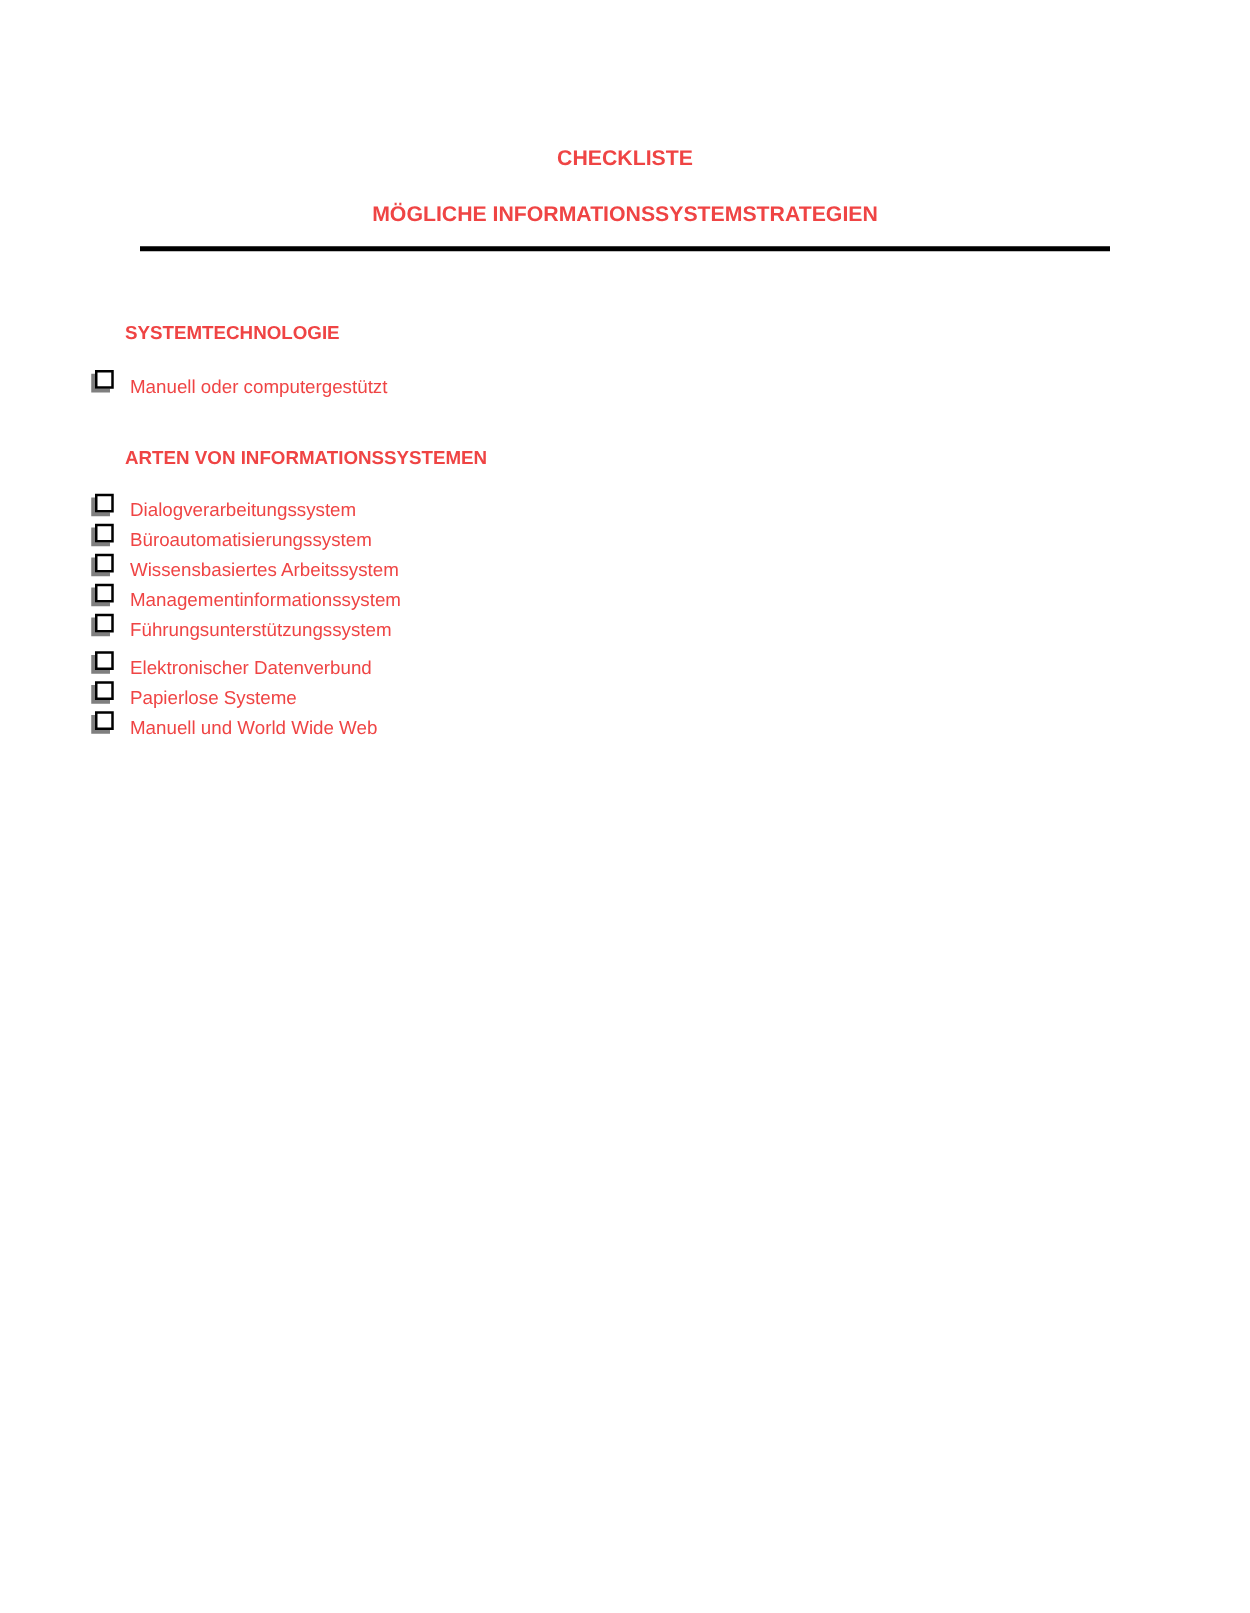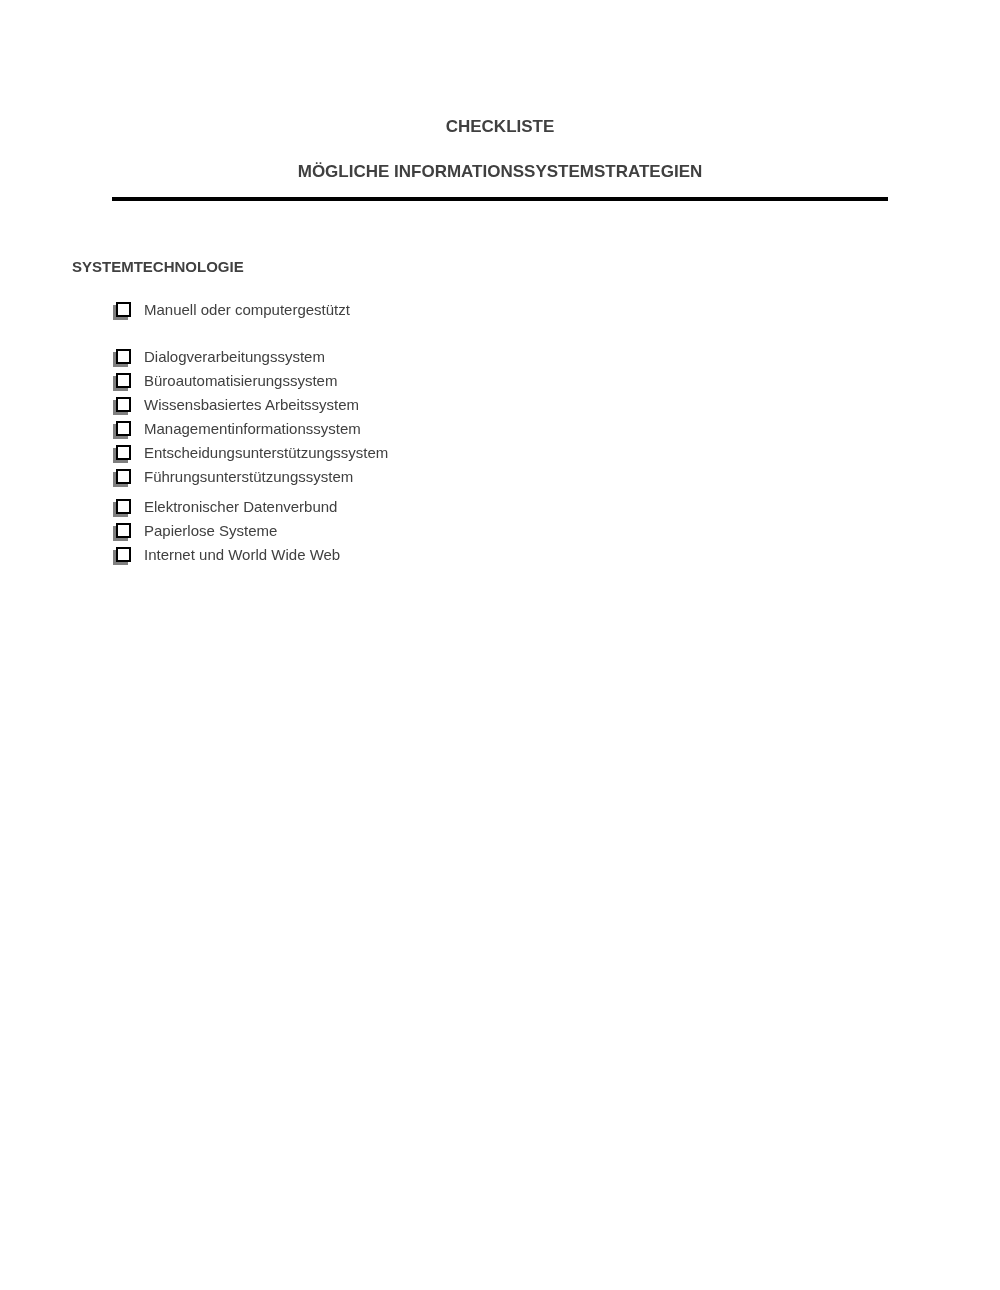"CHECKLISTE" .page { color: #404040 -> #ef4444 }
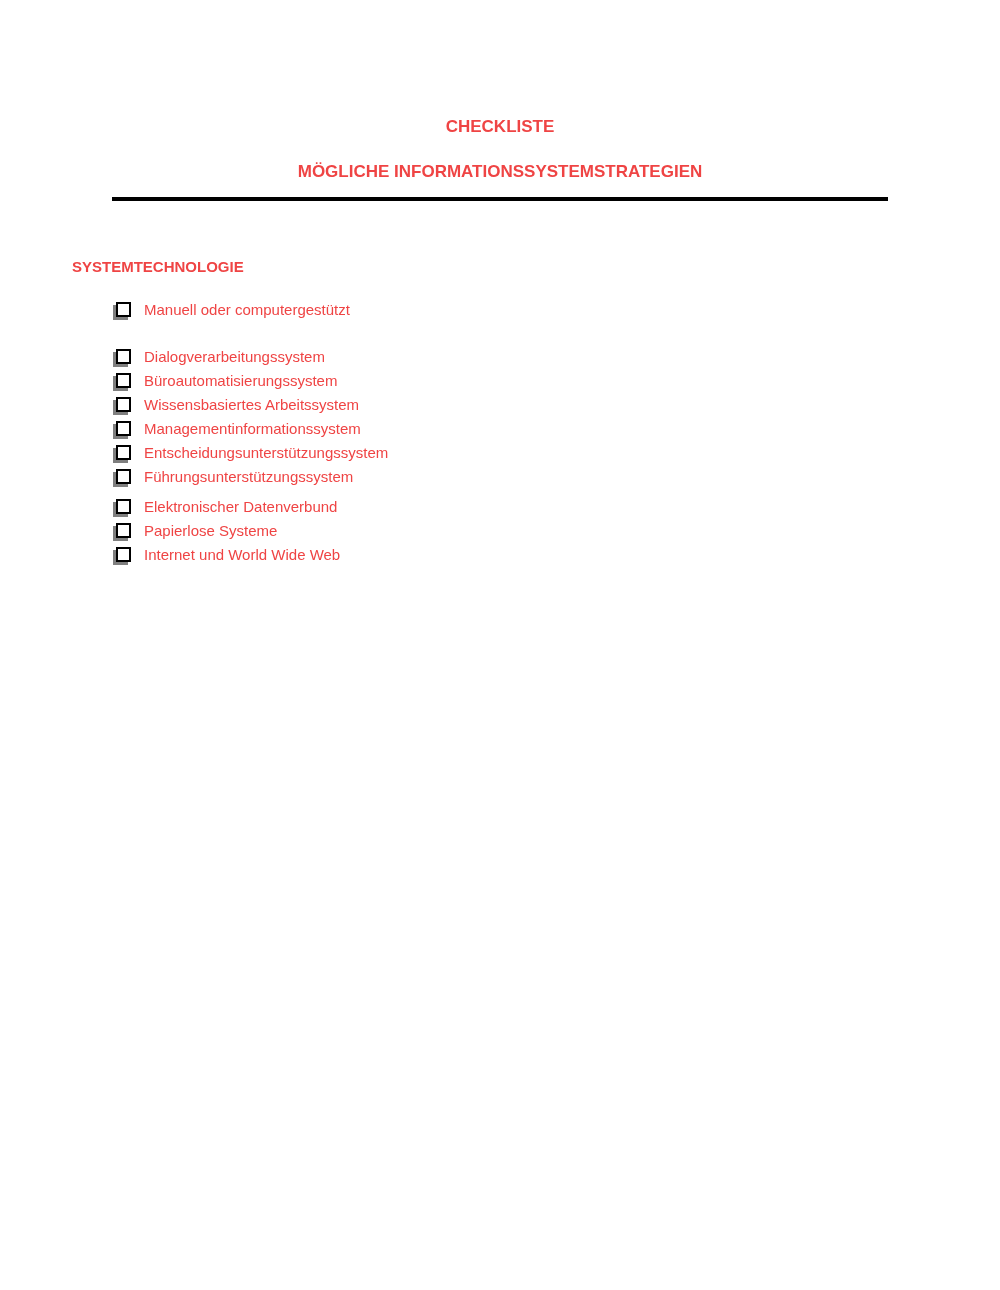"SYSTEMTECHNOLOGIE" .section-heading { margin-left: 72px -> 100px }
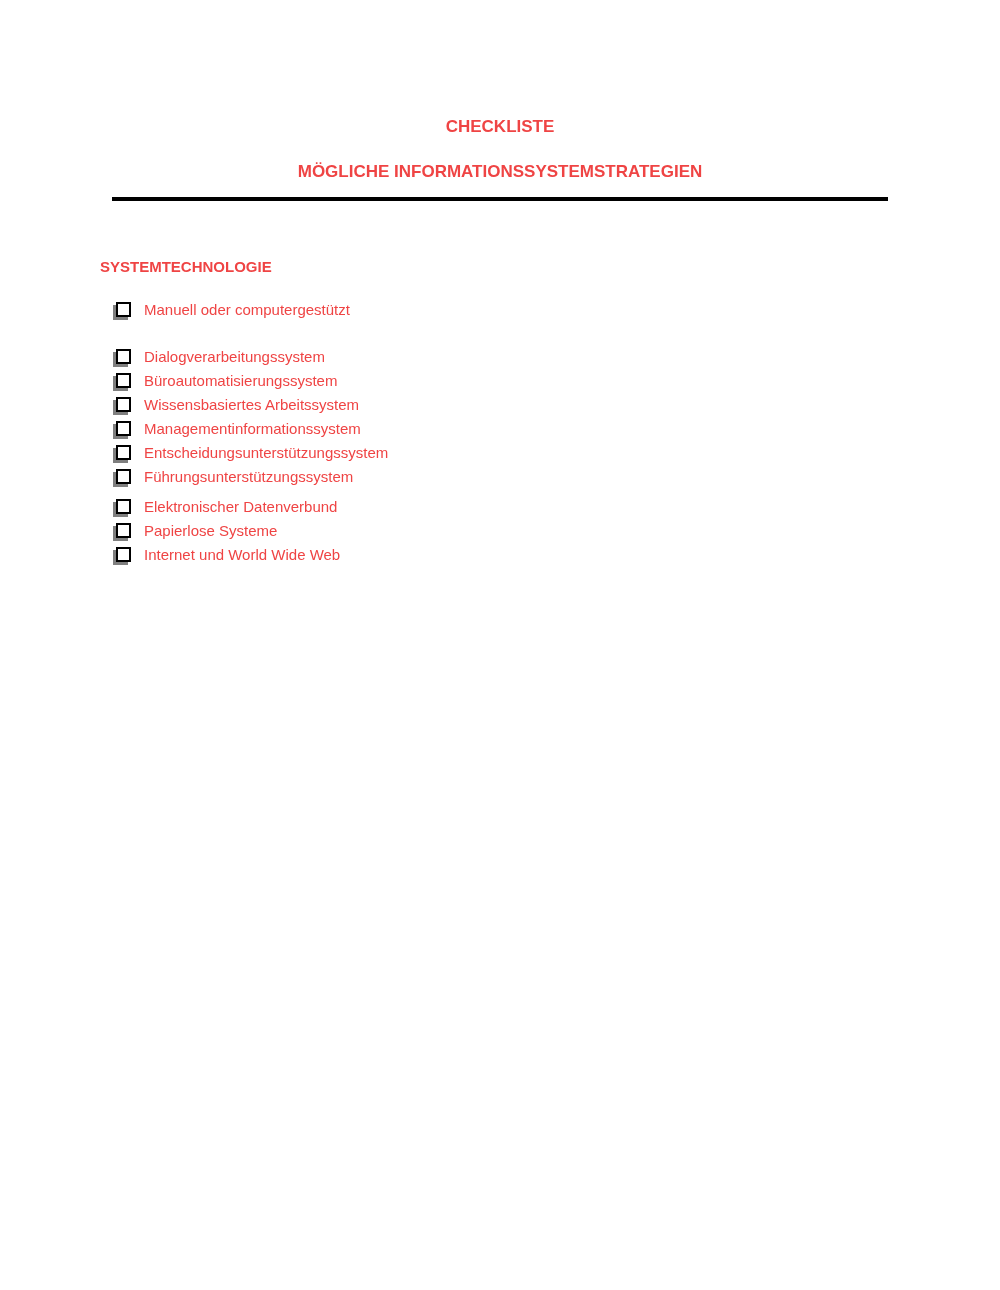"Manuell oder computergestützt" .item { align-items: center -> flex-start; padding-left: 116px -> 76px }
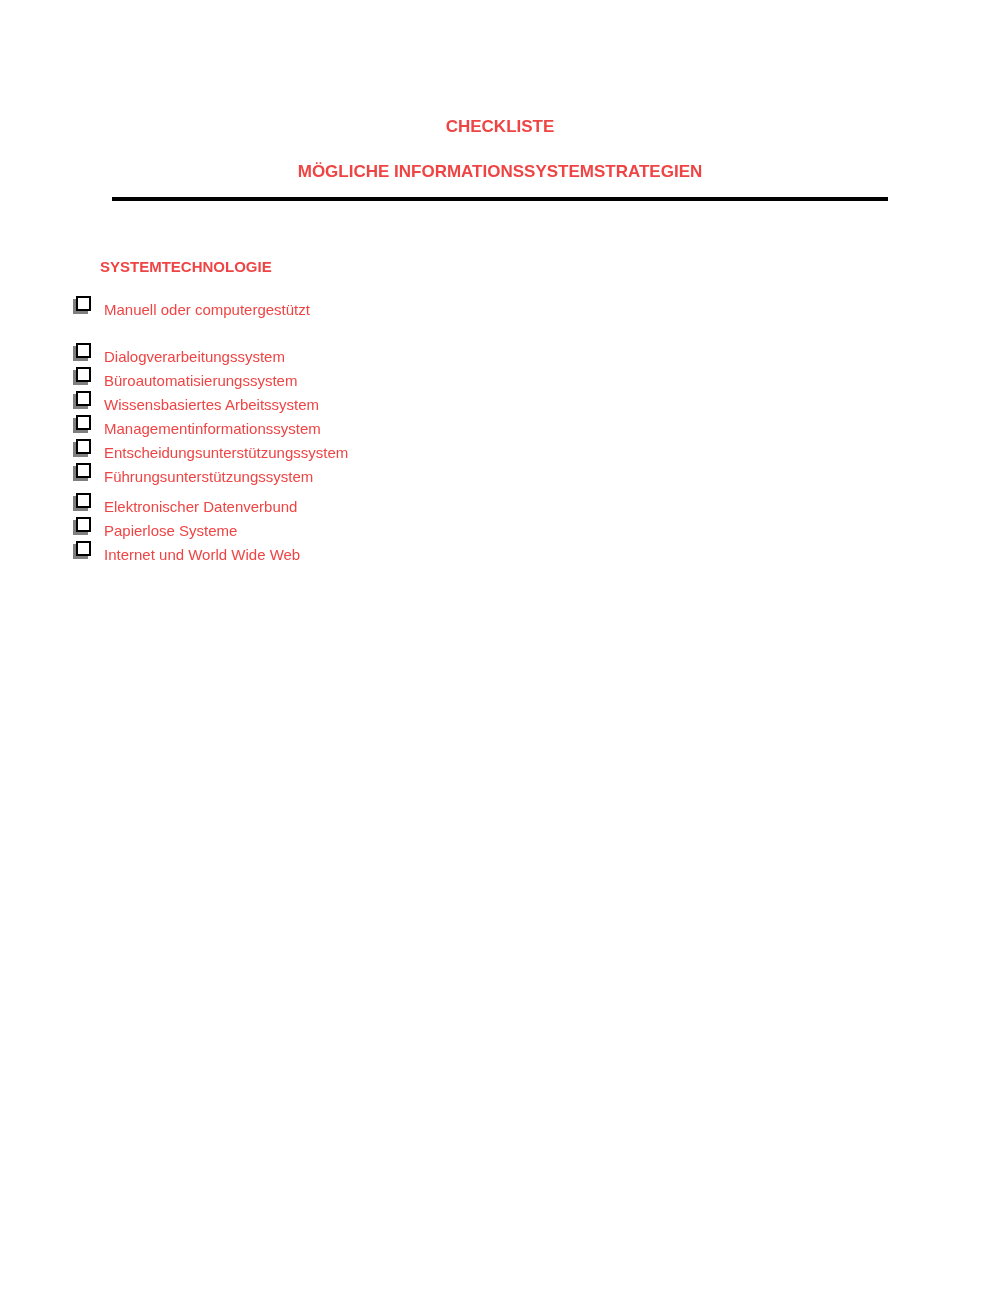"ARTEN VON INFORMATIONSSYSTEMEN" div.section-heading { html: none -> <div>ARTEN VON INFORMATIONSSYSTEMEN</div> }
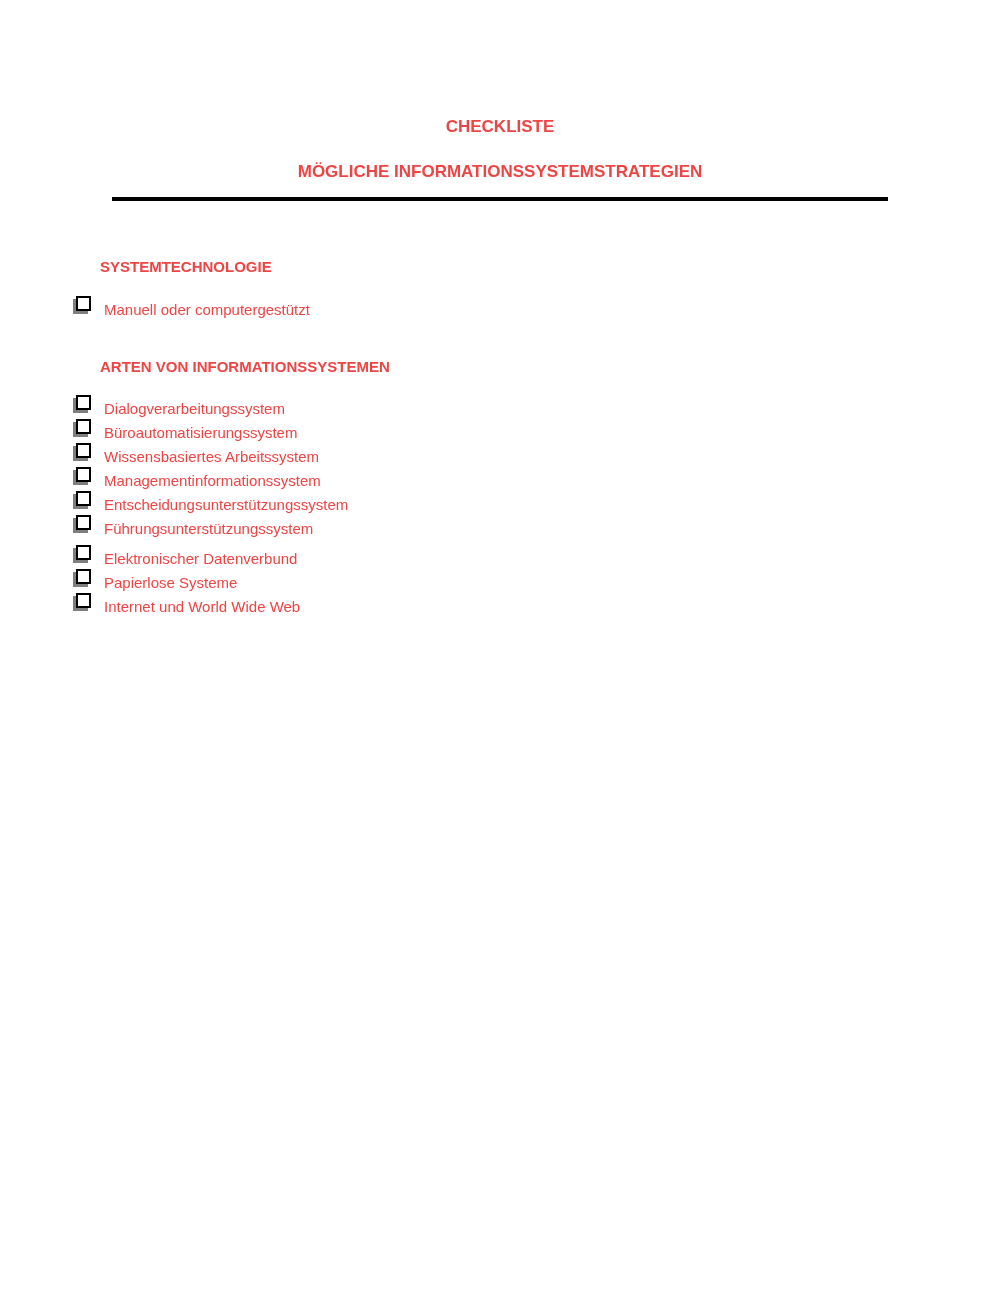"Entscheidungsunterstützungssystem" div.item { html: <div> <span></span> <span>Entscheidungsunterstützungssystem</span> </div> -> none }
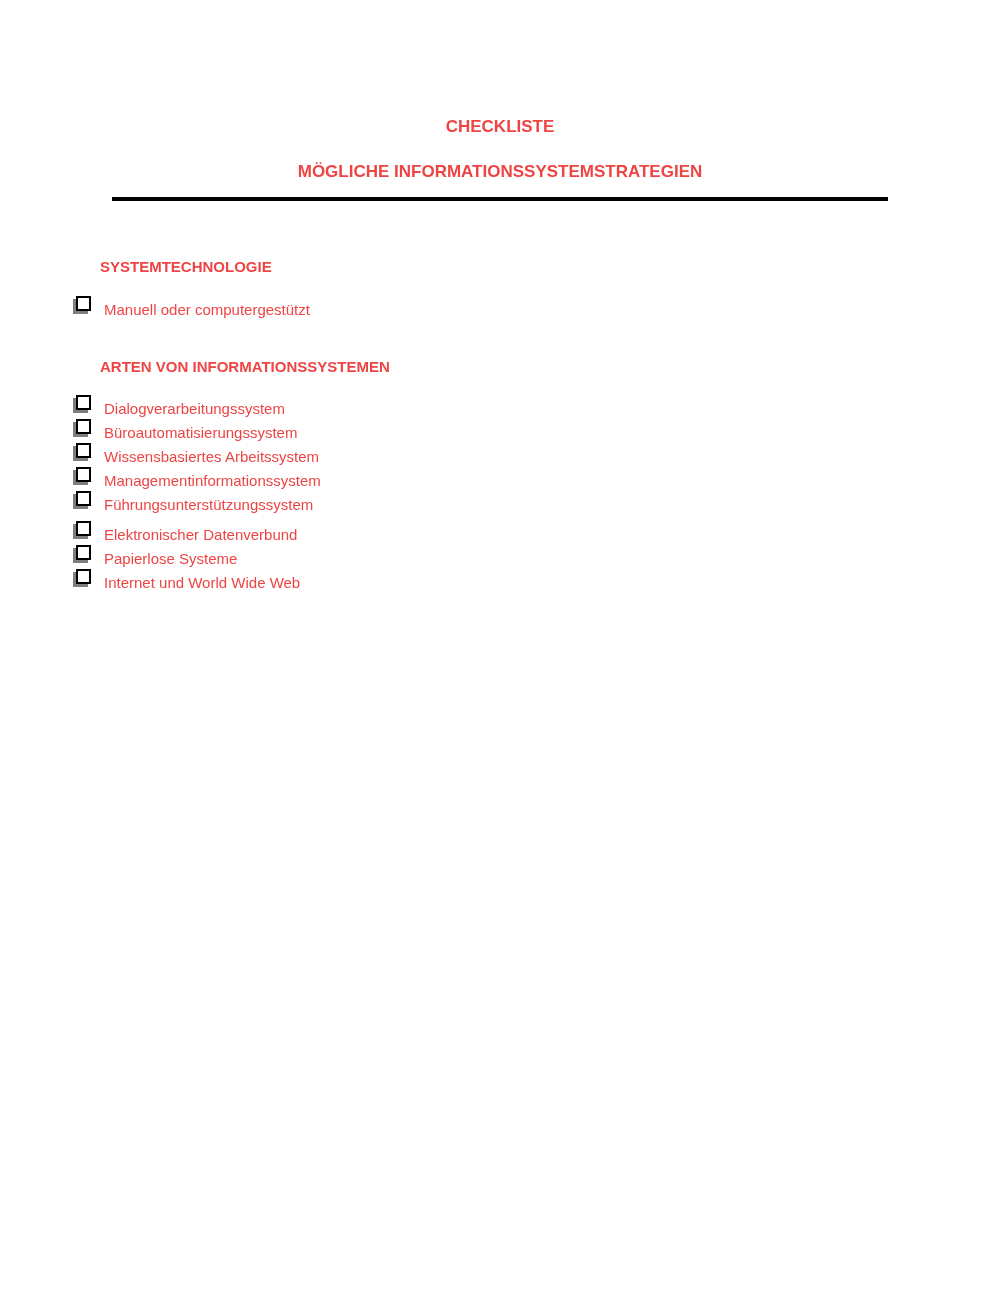"Internet und World Wide Web" span.item-label { text: Internet -> Manuell }
